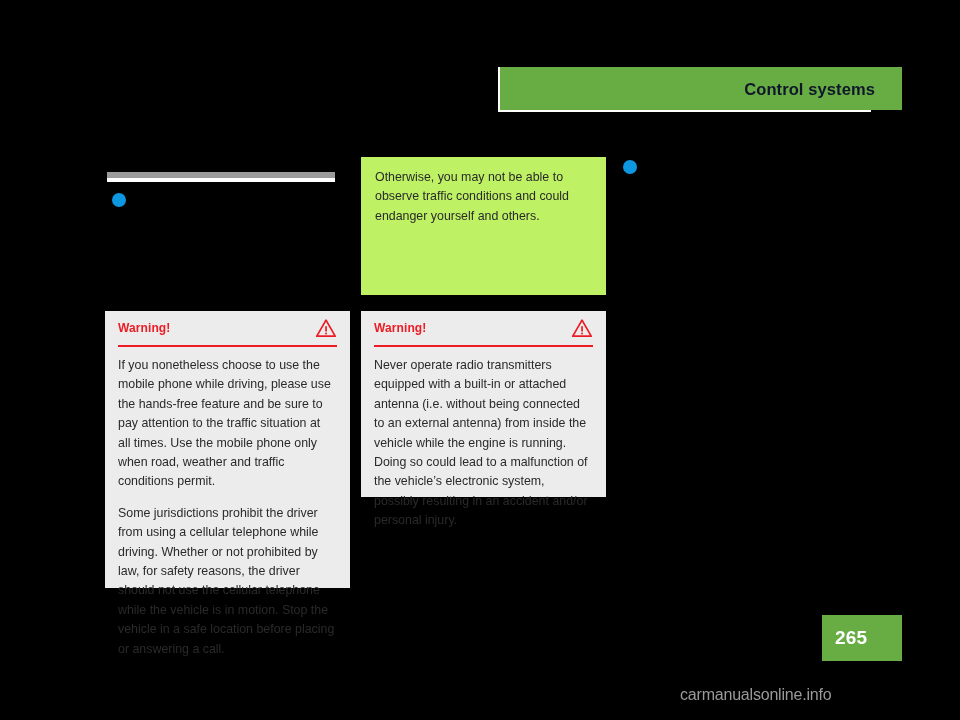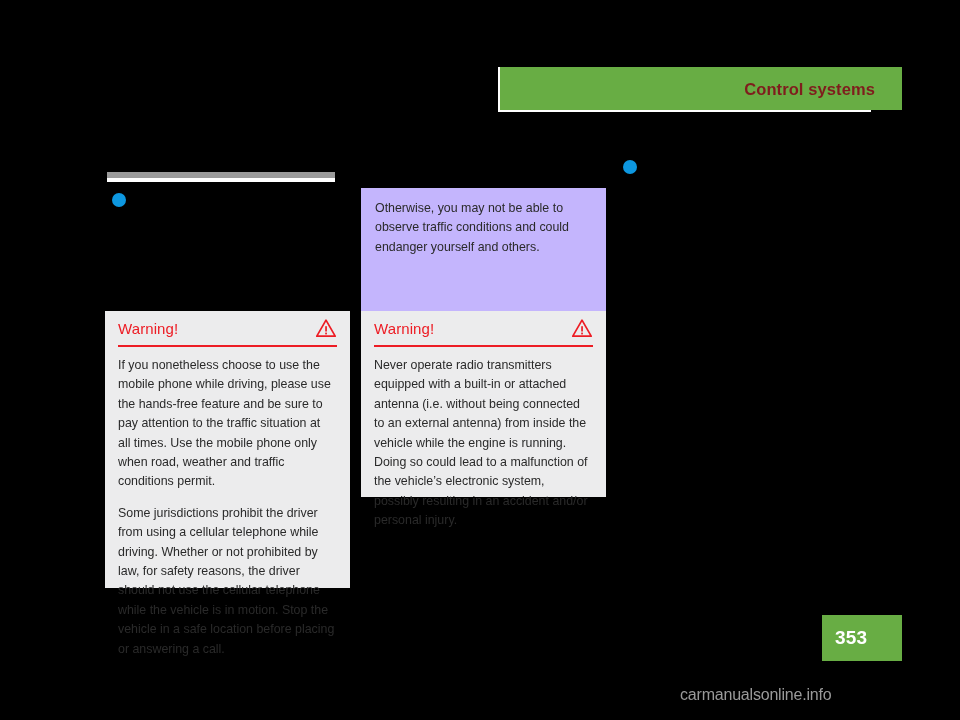"Control systems" .chapter-header-title { color: #7f1d1d -> #0f172a }
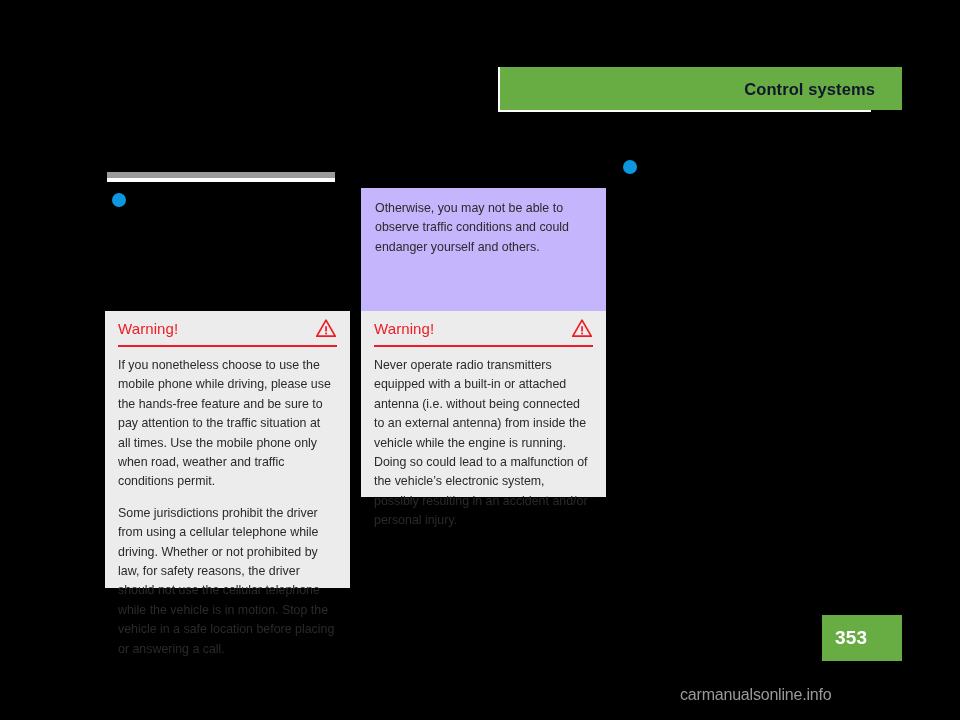"Otherwise, you may not be" .panel { background: #c4b5fd -> #bef264; margin-top: 31px -> none }
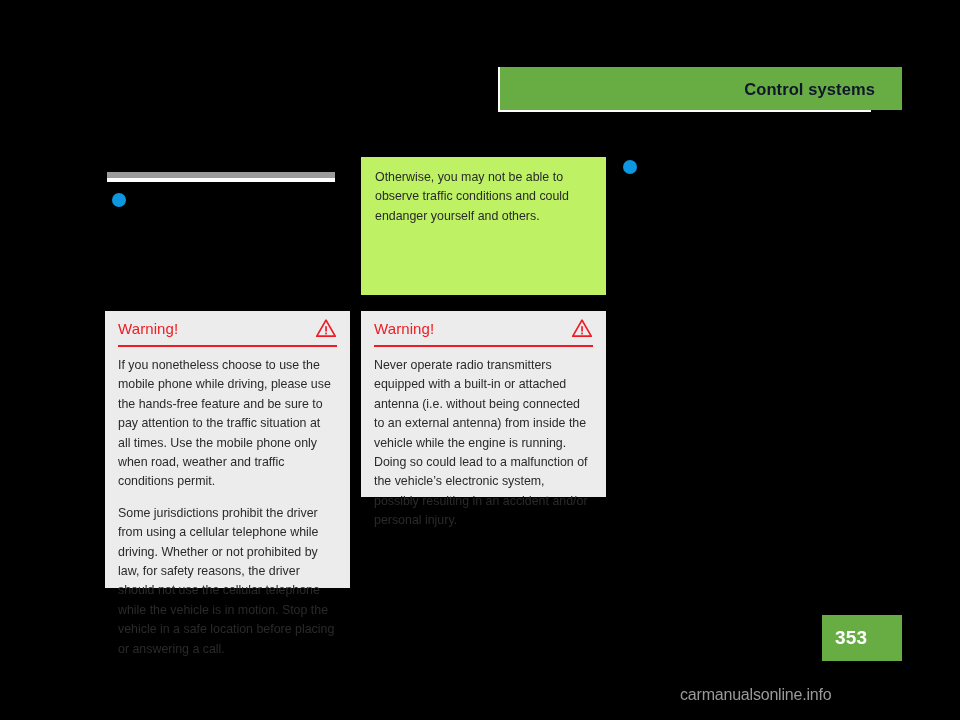"Warning!" .warn-title { font-size: 15px -> 12px; font-weight: normal -> bold }
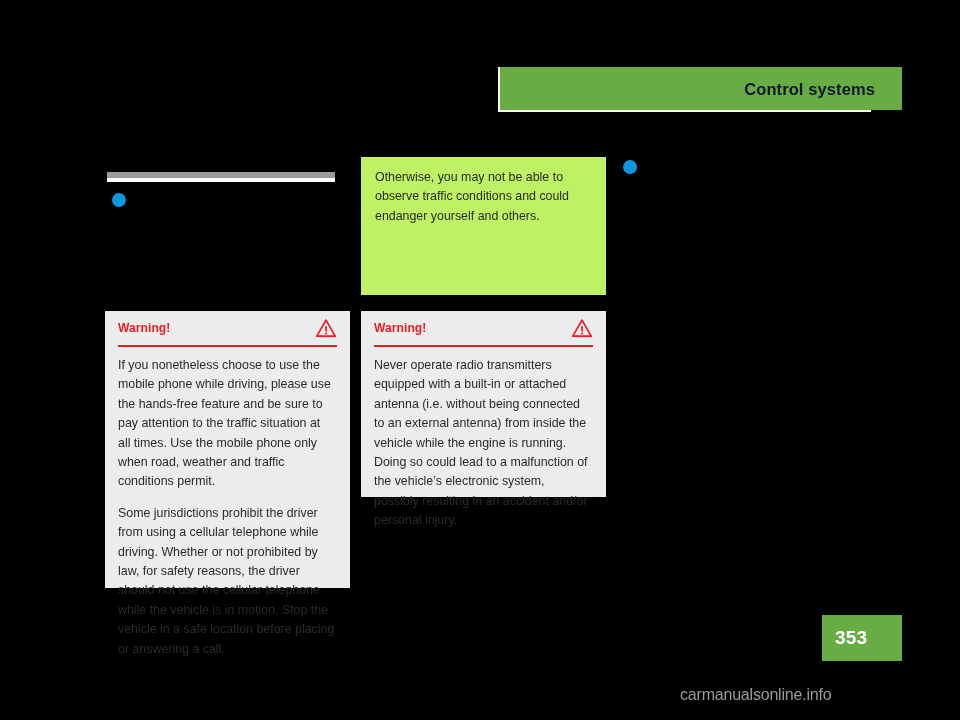"353" span.page-badge-number { text: 353 -> 265 }
